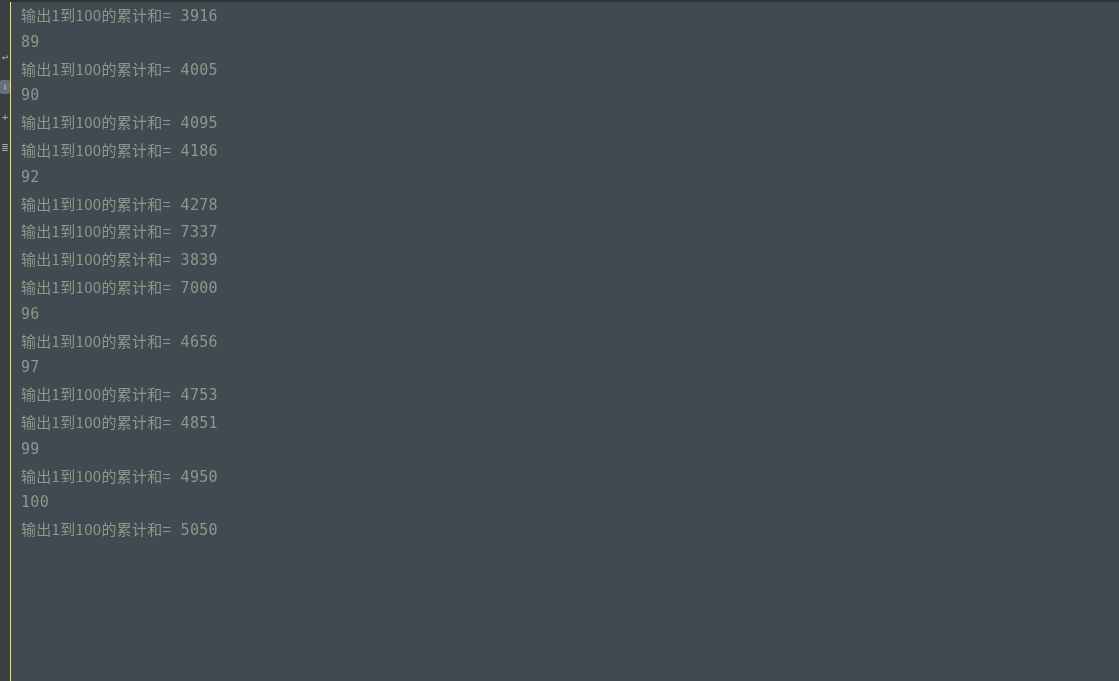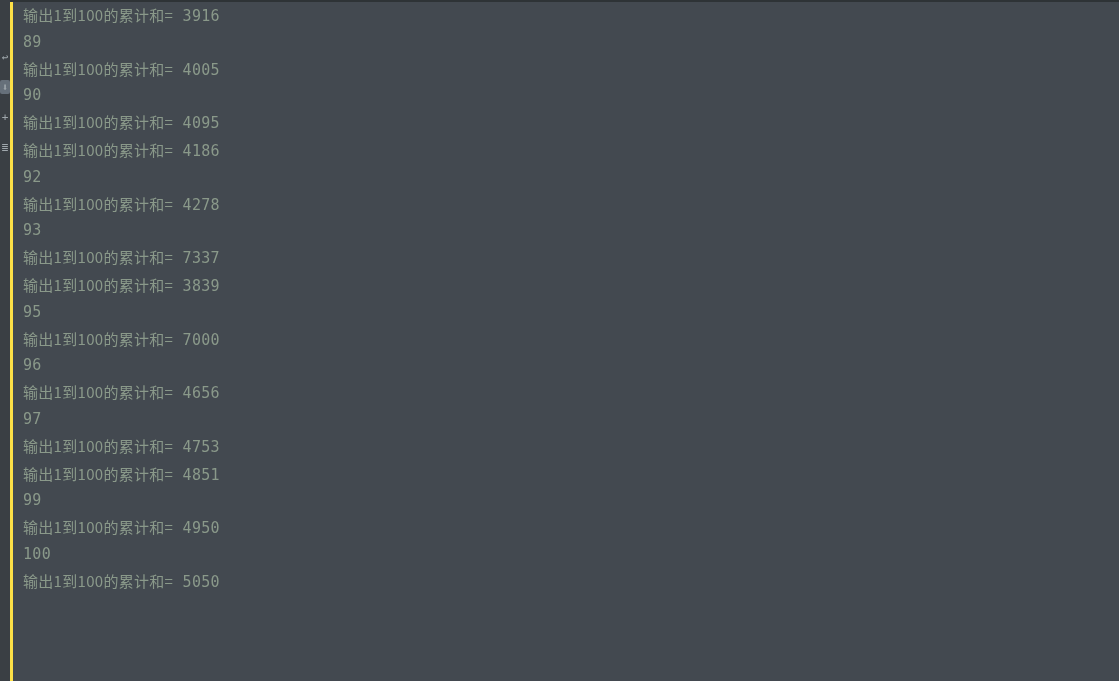"输出1到100的累计和= 3916" .console { border-left: 3px solid #fde047 -> 1px solid #fde047 }
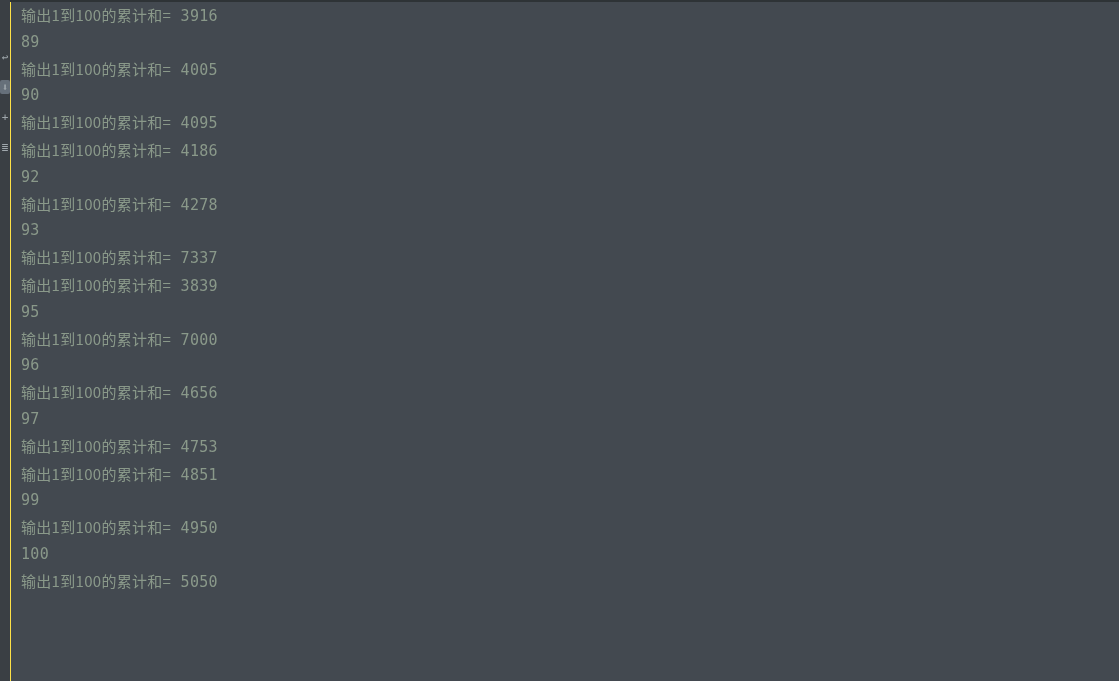"93" div.console-line { html: <div><span>93</span></div> -> none }
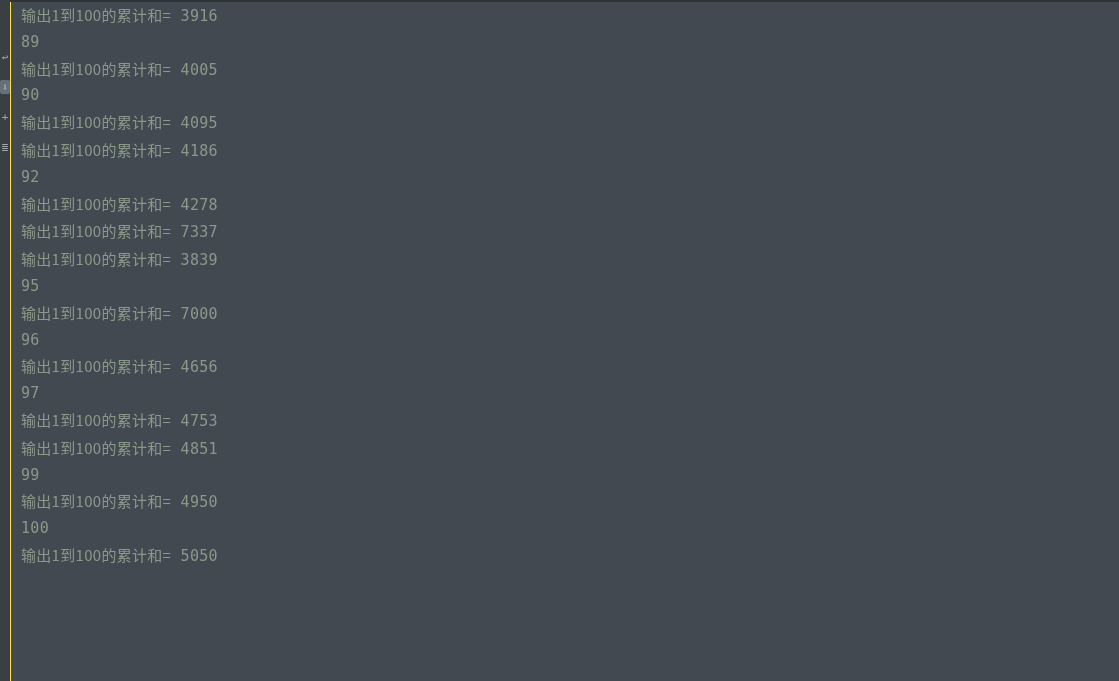"95" div.console-line { html: <div><span>95</span></div> -> none }
